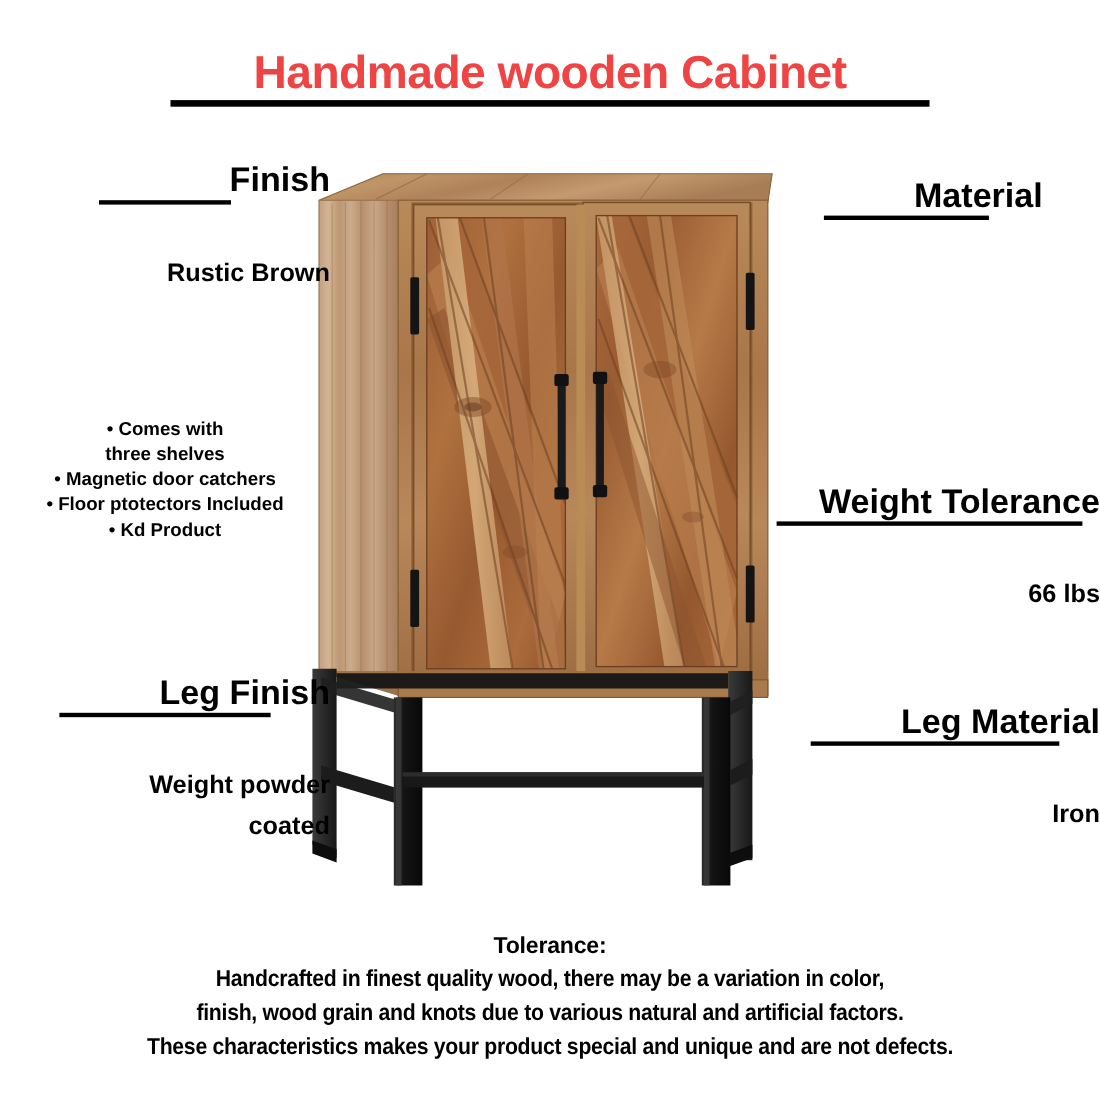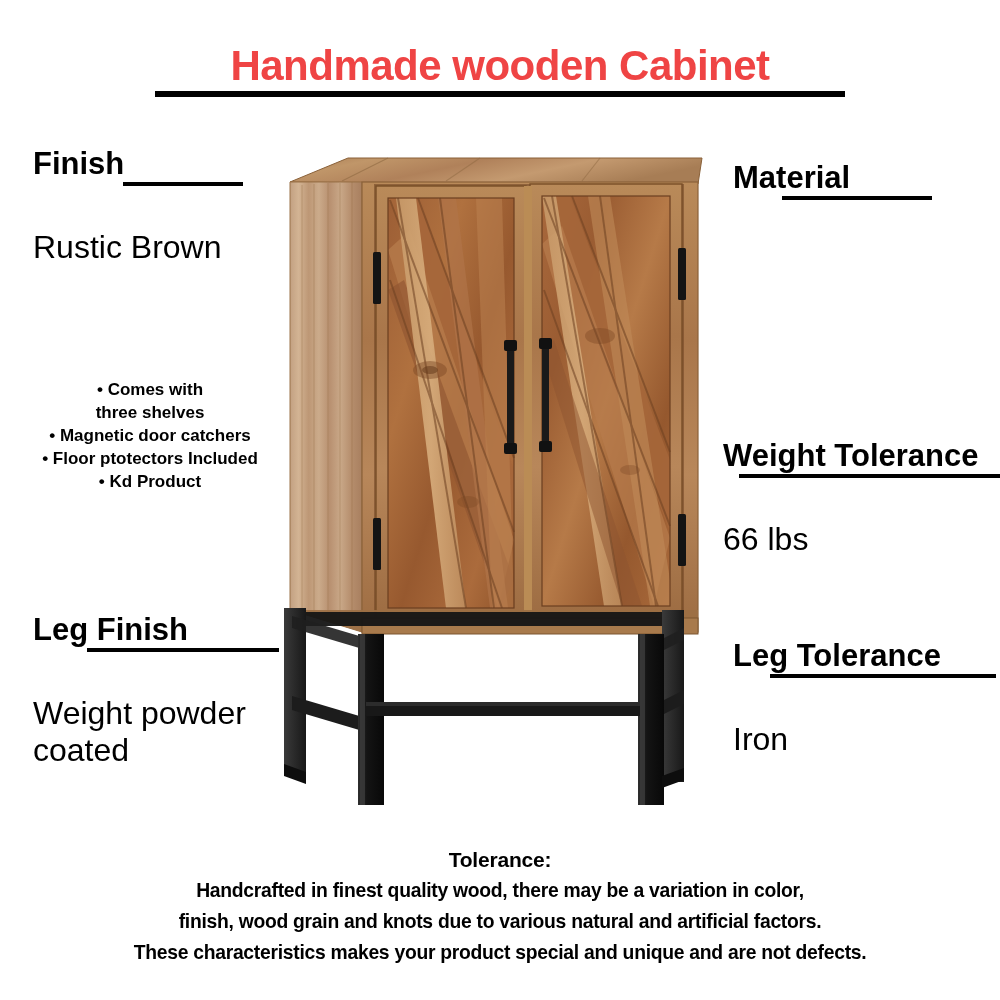"Finish" .spec { padding-left: 33px -> none; text-align: left -> right }
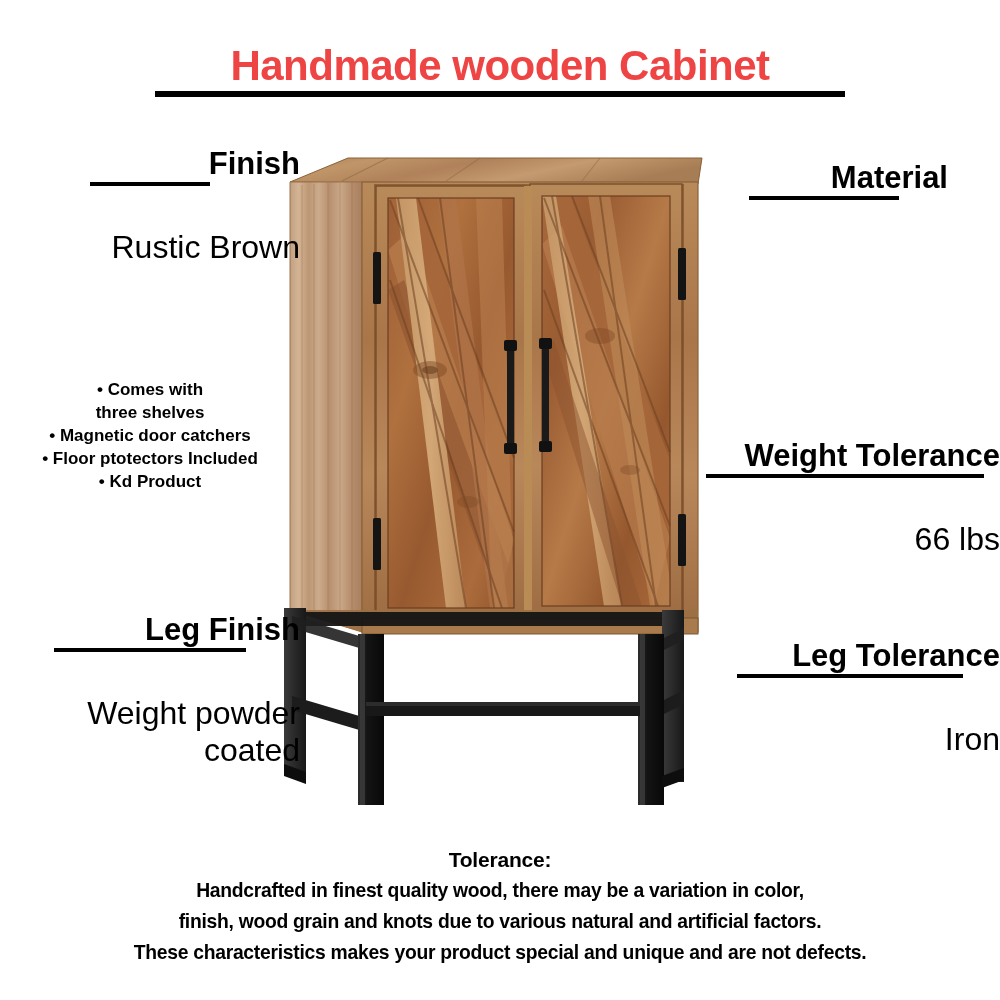"Rustic Brown" .spec .spec-value { font-size: 32px -> 23px; font-weight: normal -> bold }
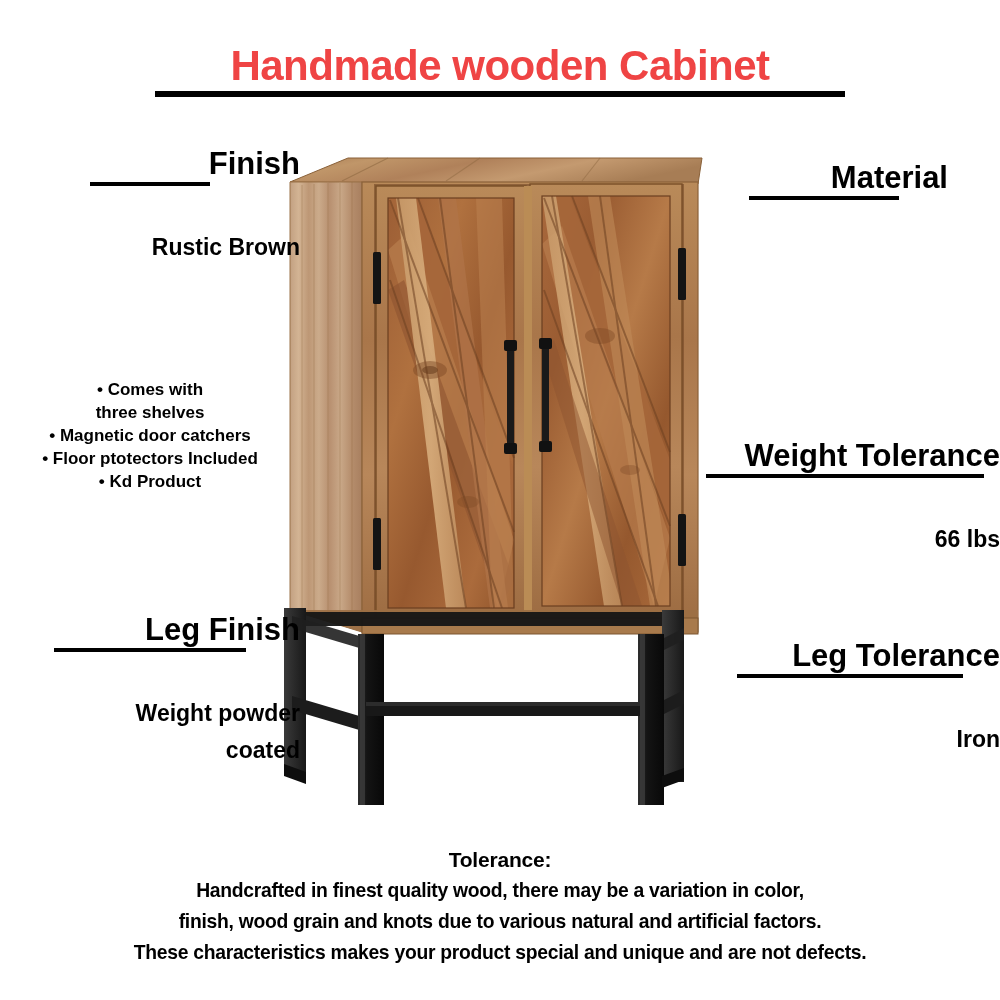"Leg Tolerance" div.spec-head { text: Tolerance -> Material }
